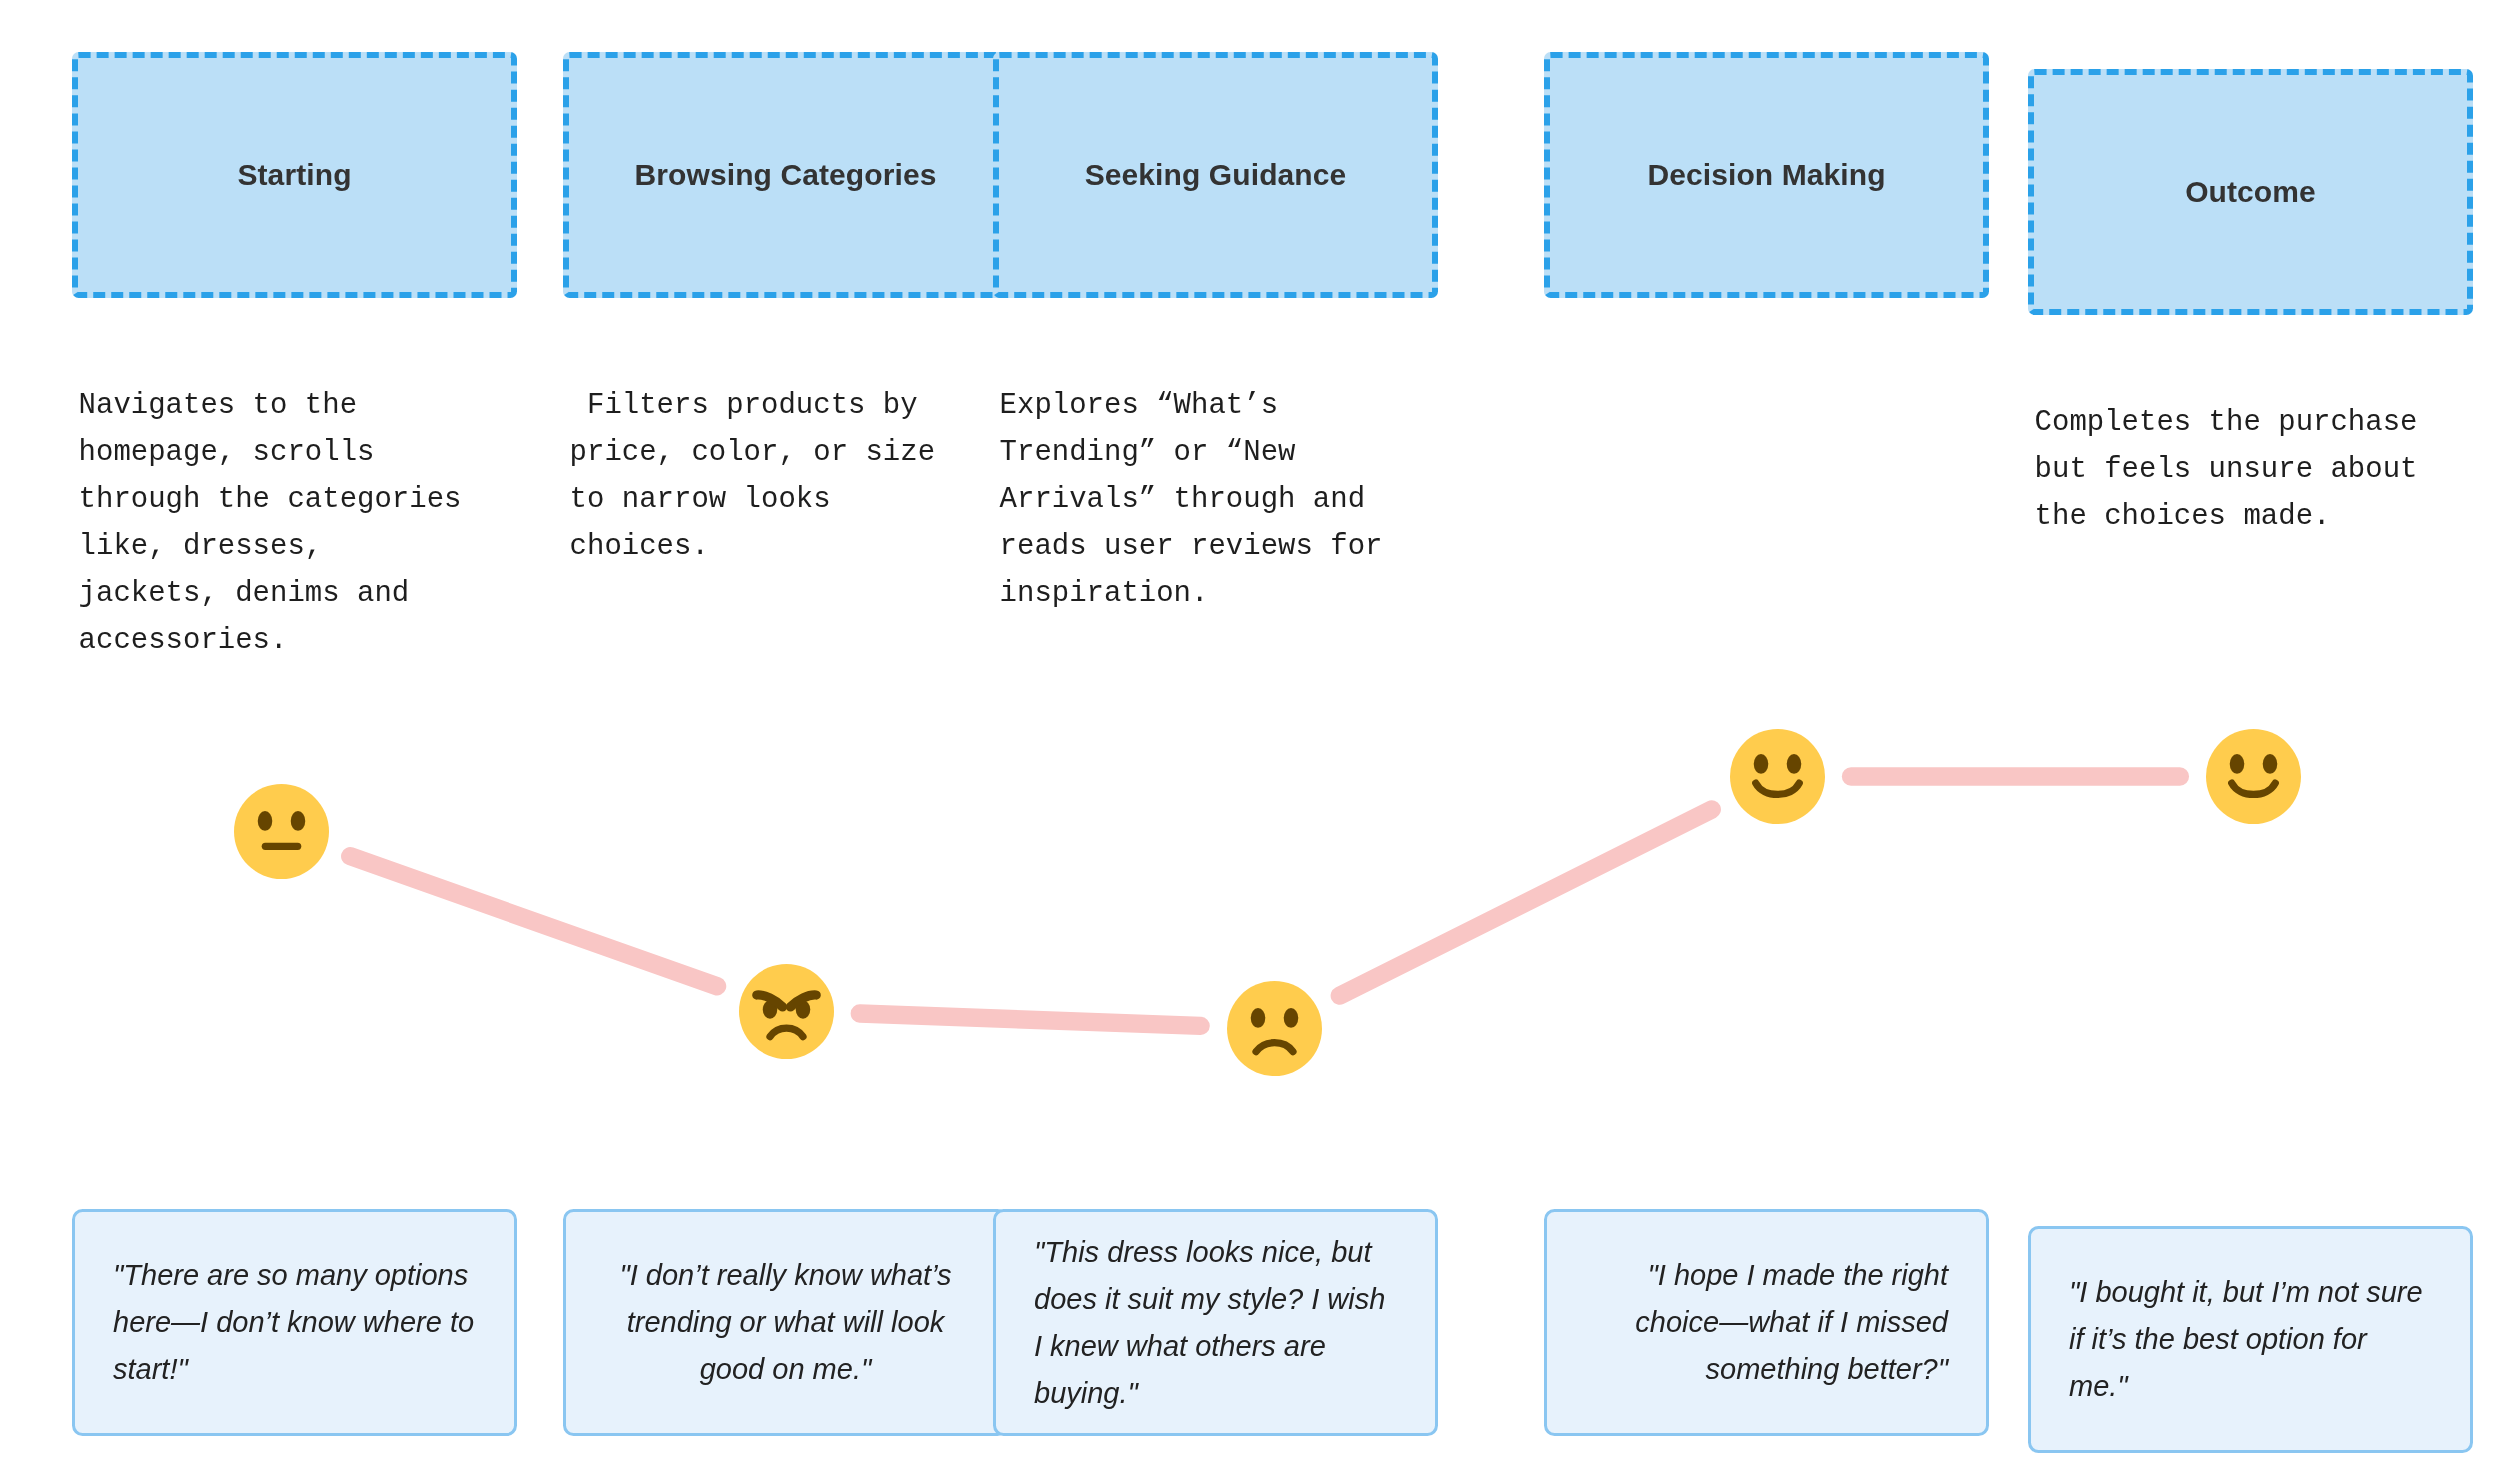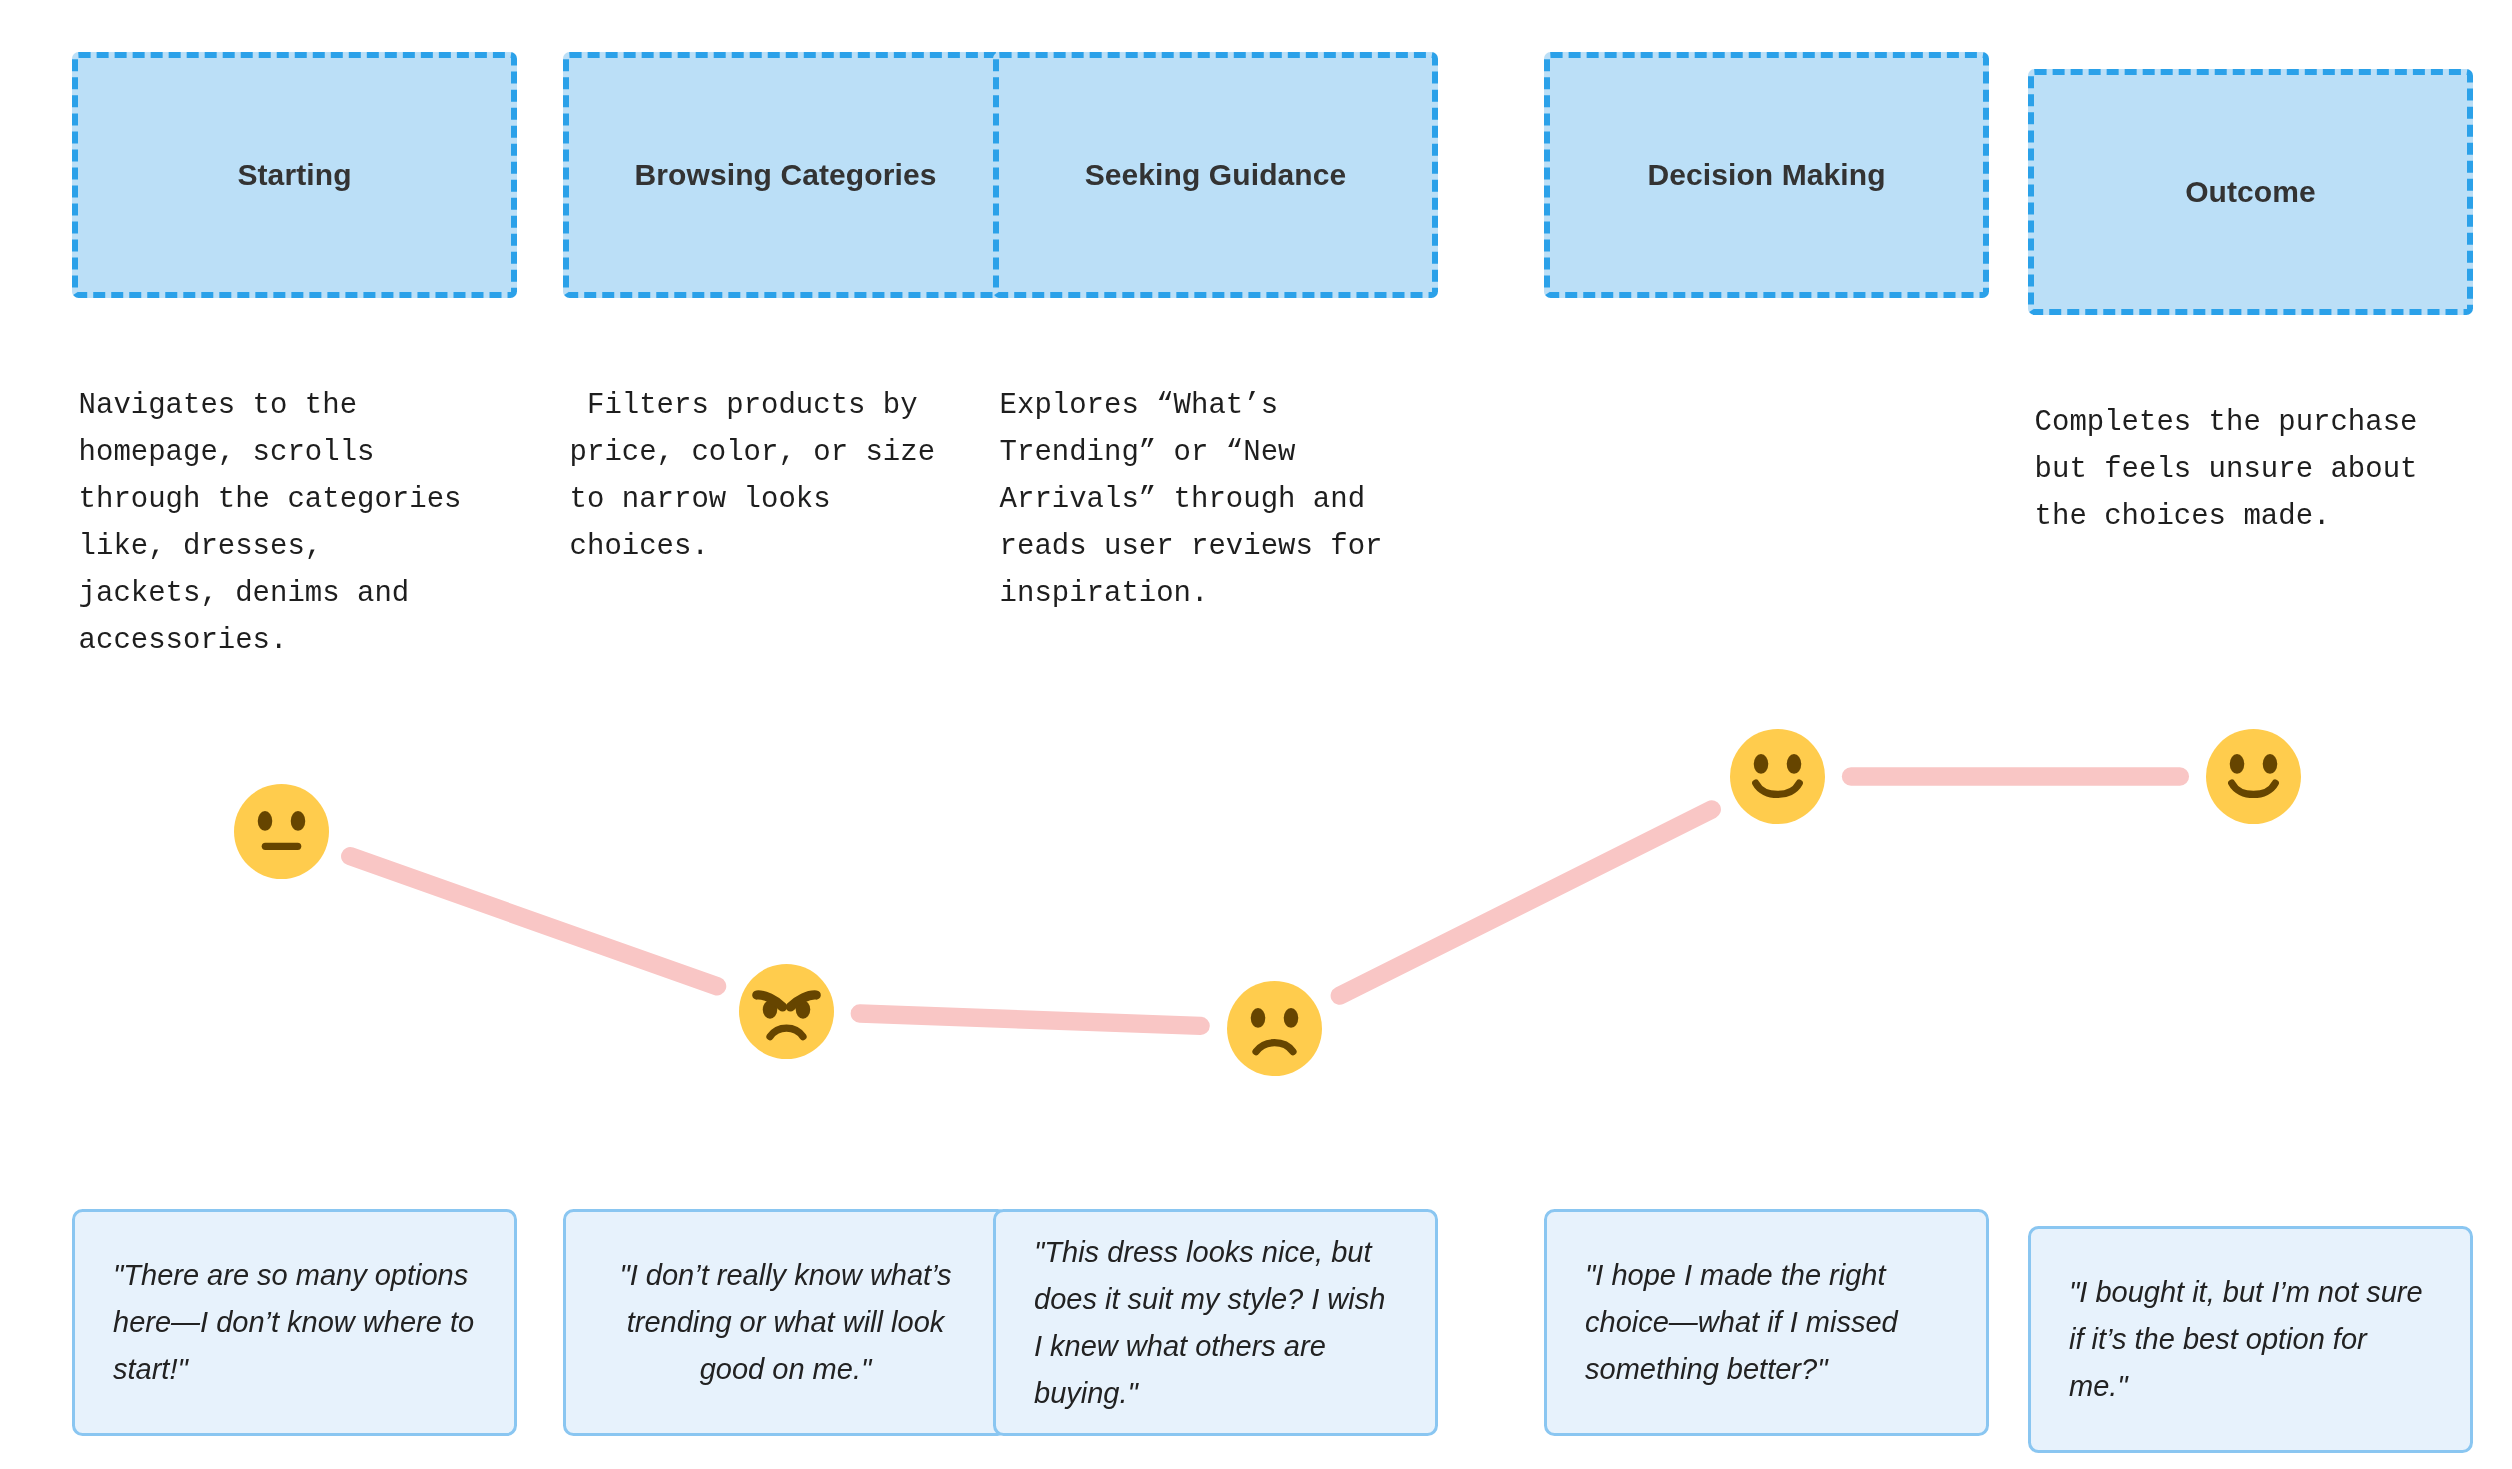"Decision Making" .col-3 { text-align: none -> right }
